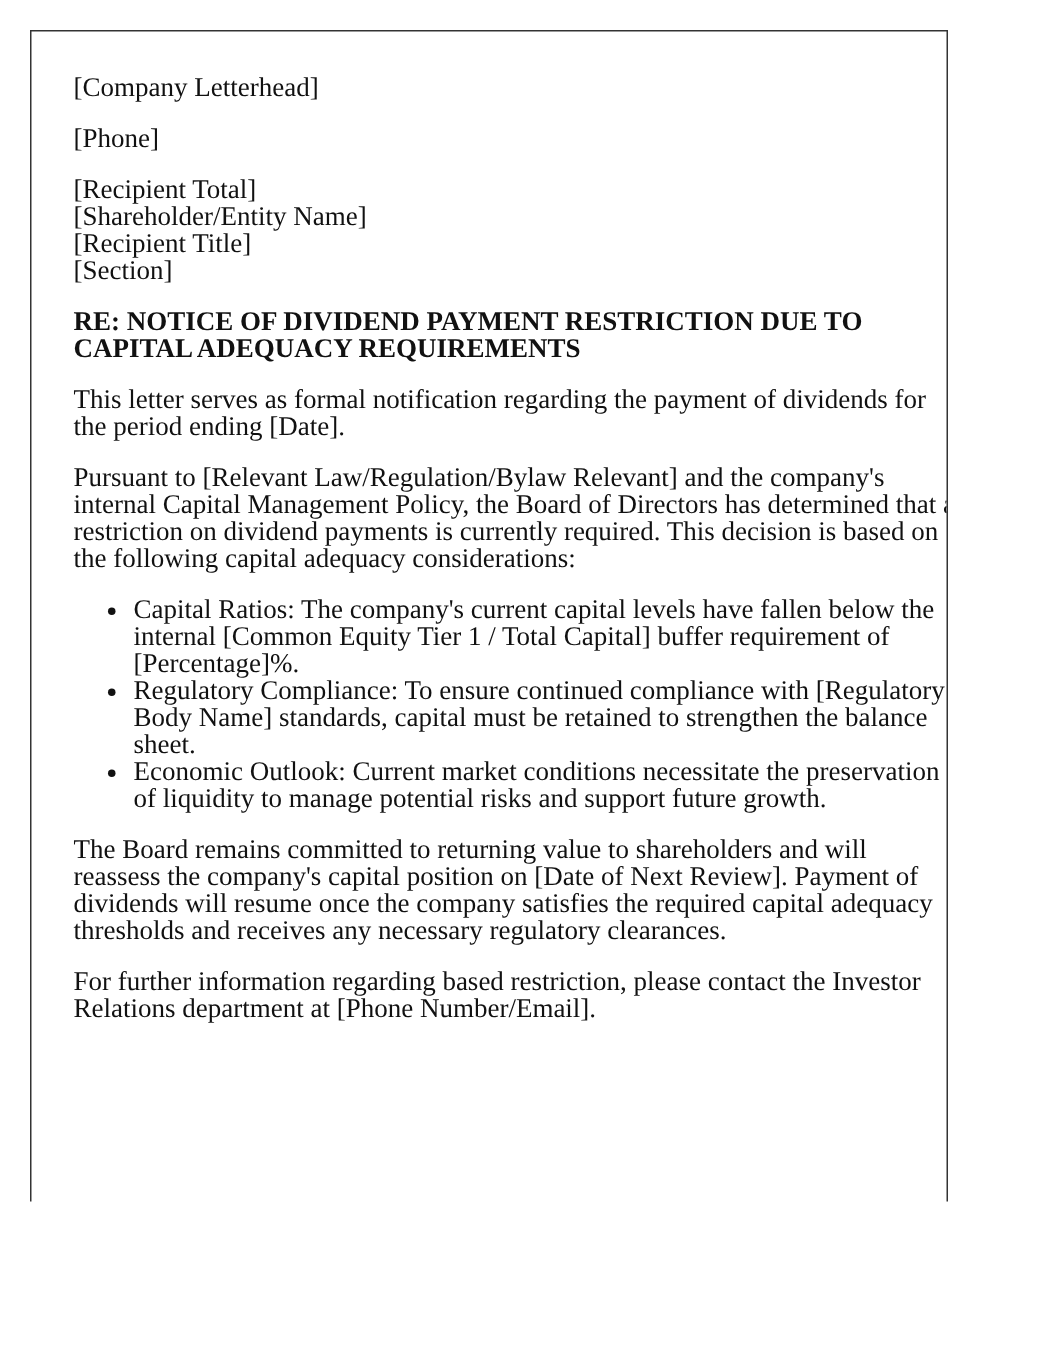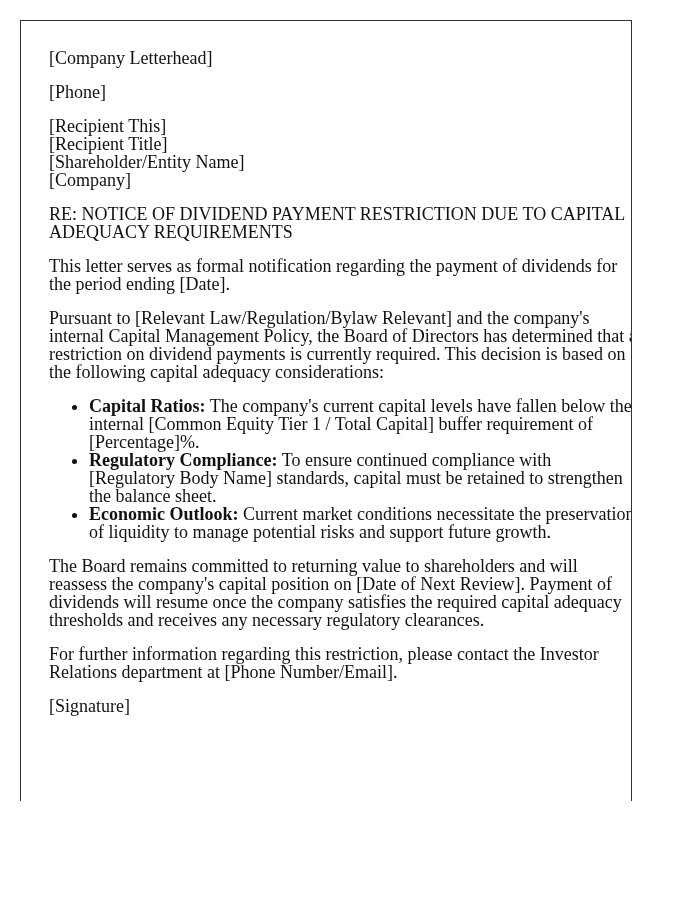"[Recipient This]" p { text: This -> Total }
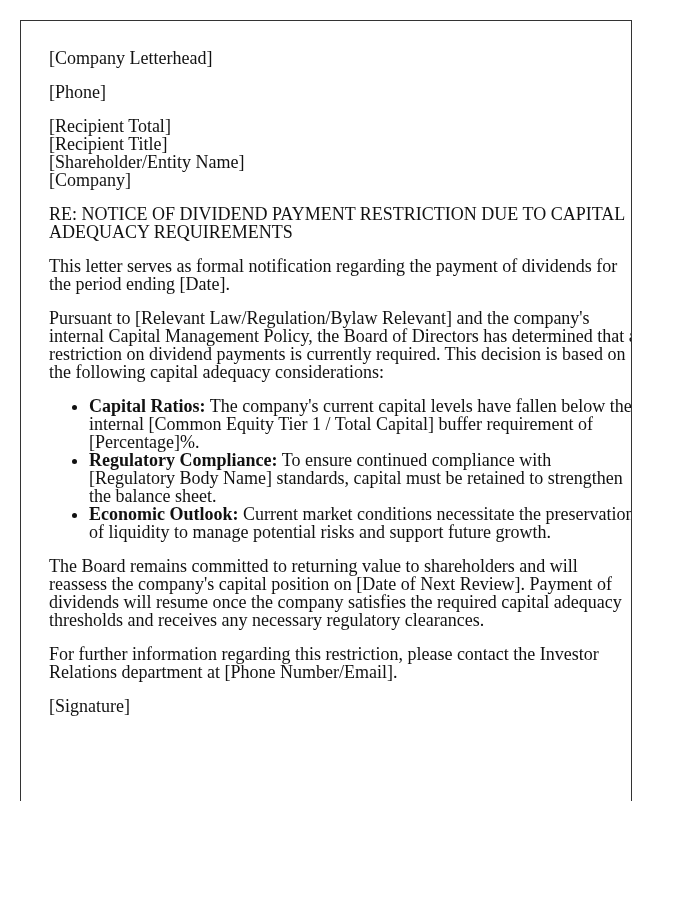"[Recipient Title]" p { order: before "[Shareholder/Entity Name]" -> after "[Shareholder/Entity Name]" }
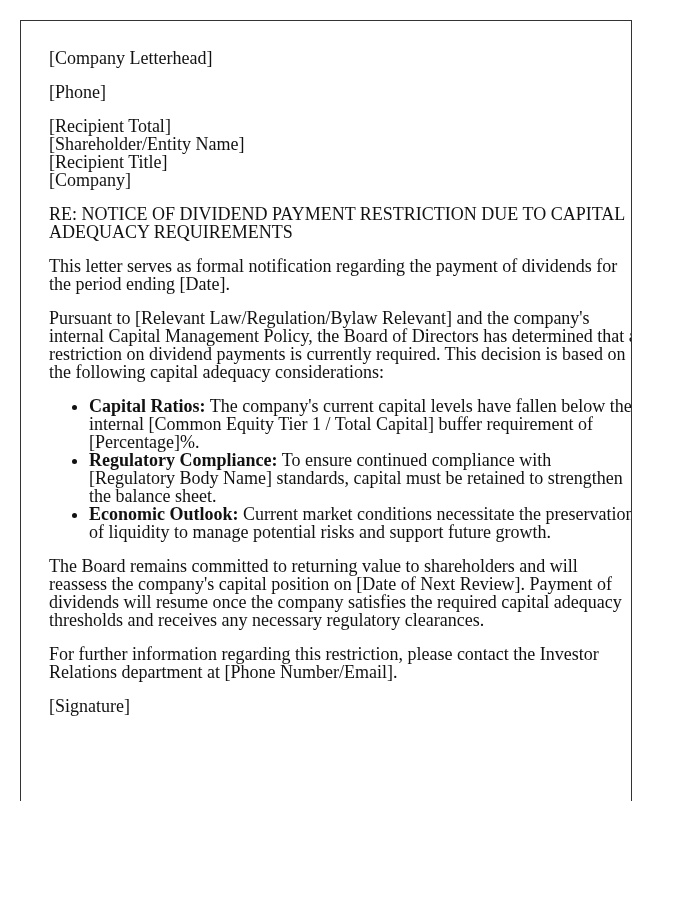"[Company]" p { text: Company -> Section }
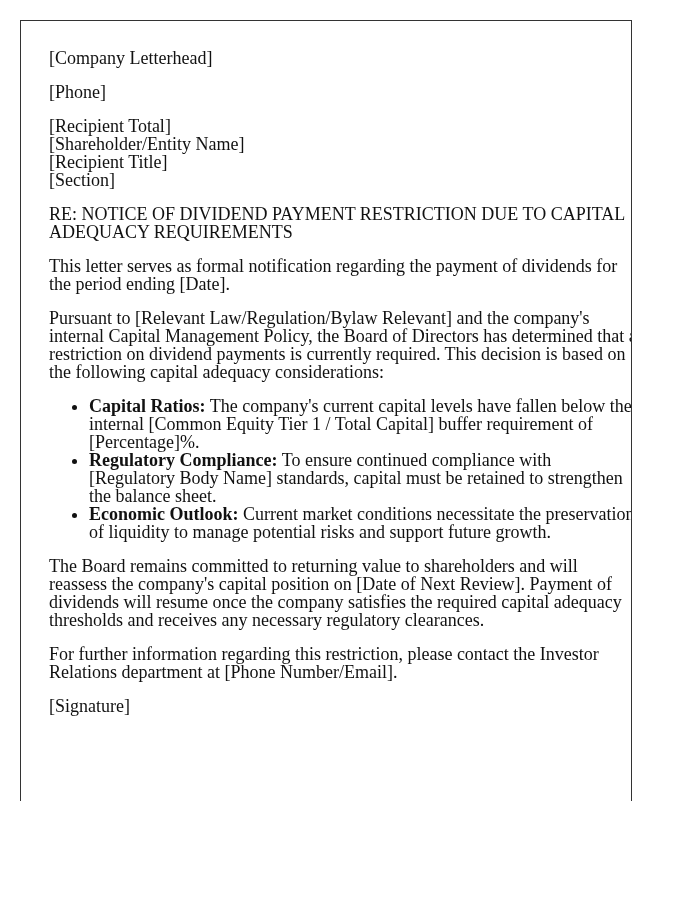"RE: NOTICE OF DIVIDEND PAYMENT" .subject { font-weight: normal -> bold }
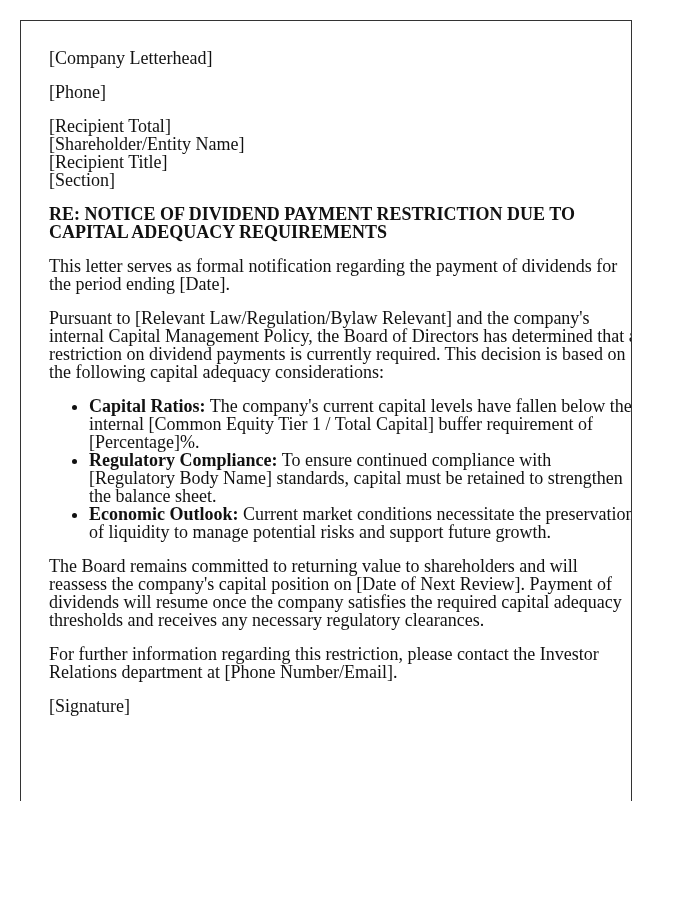"Capital Ratios:" li b { font-weight: bold -> normal }
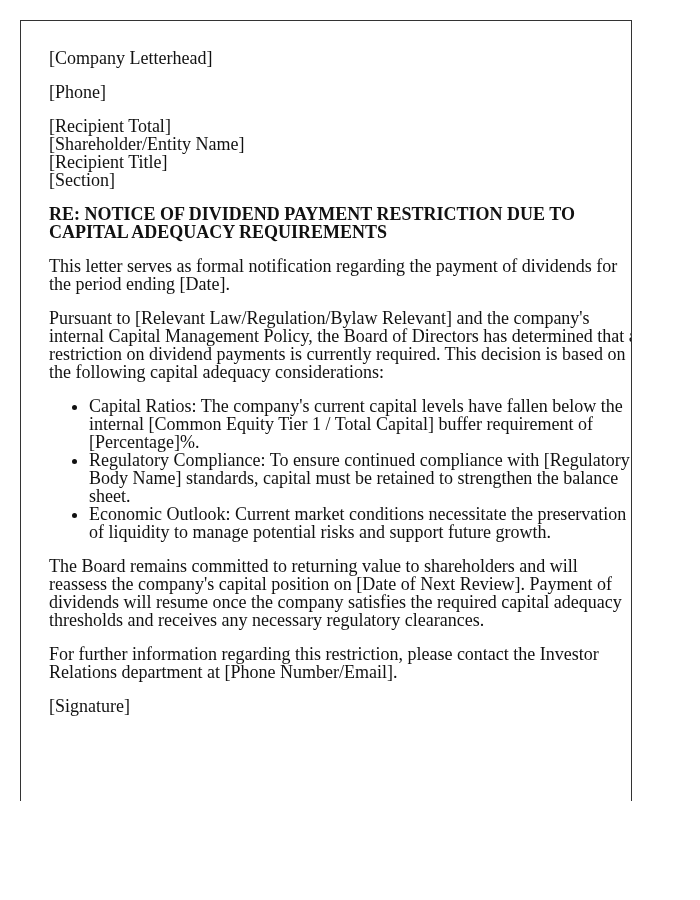"For further information regarding this" p { text: this -> based }
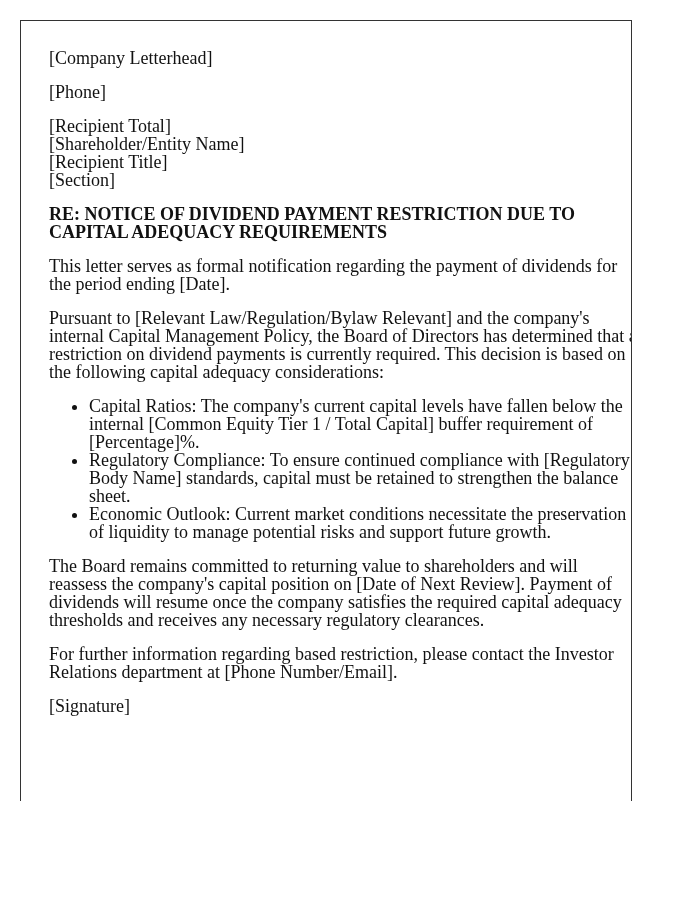"[Signature]" p { html: <p>[Signature]</p> -> none }
